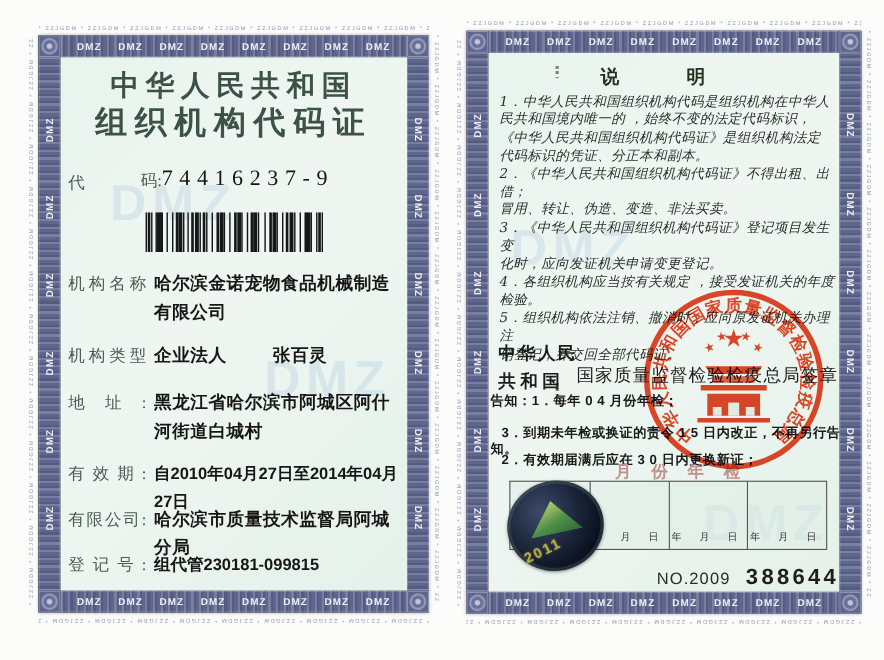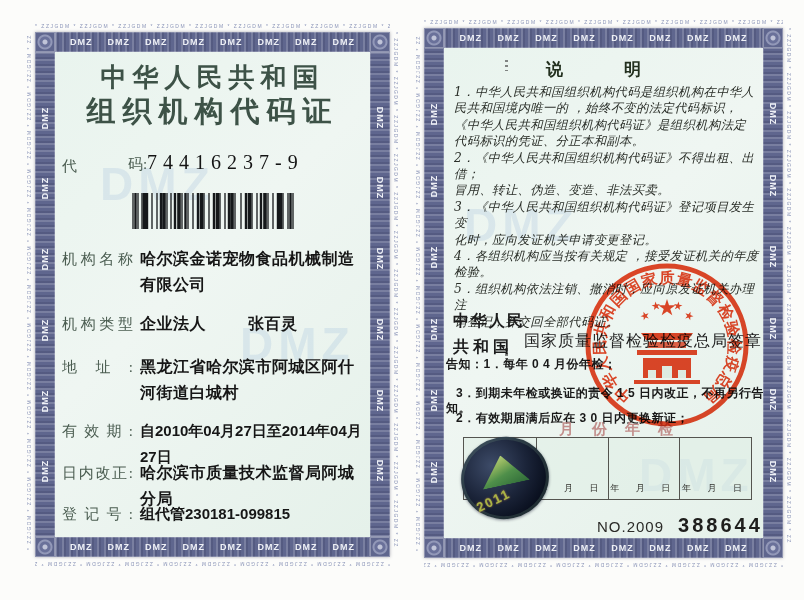"日内改正:" span.flabel { text: 日内改正 -> 有限公司 }
